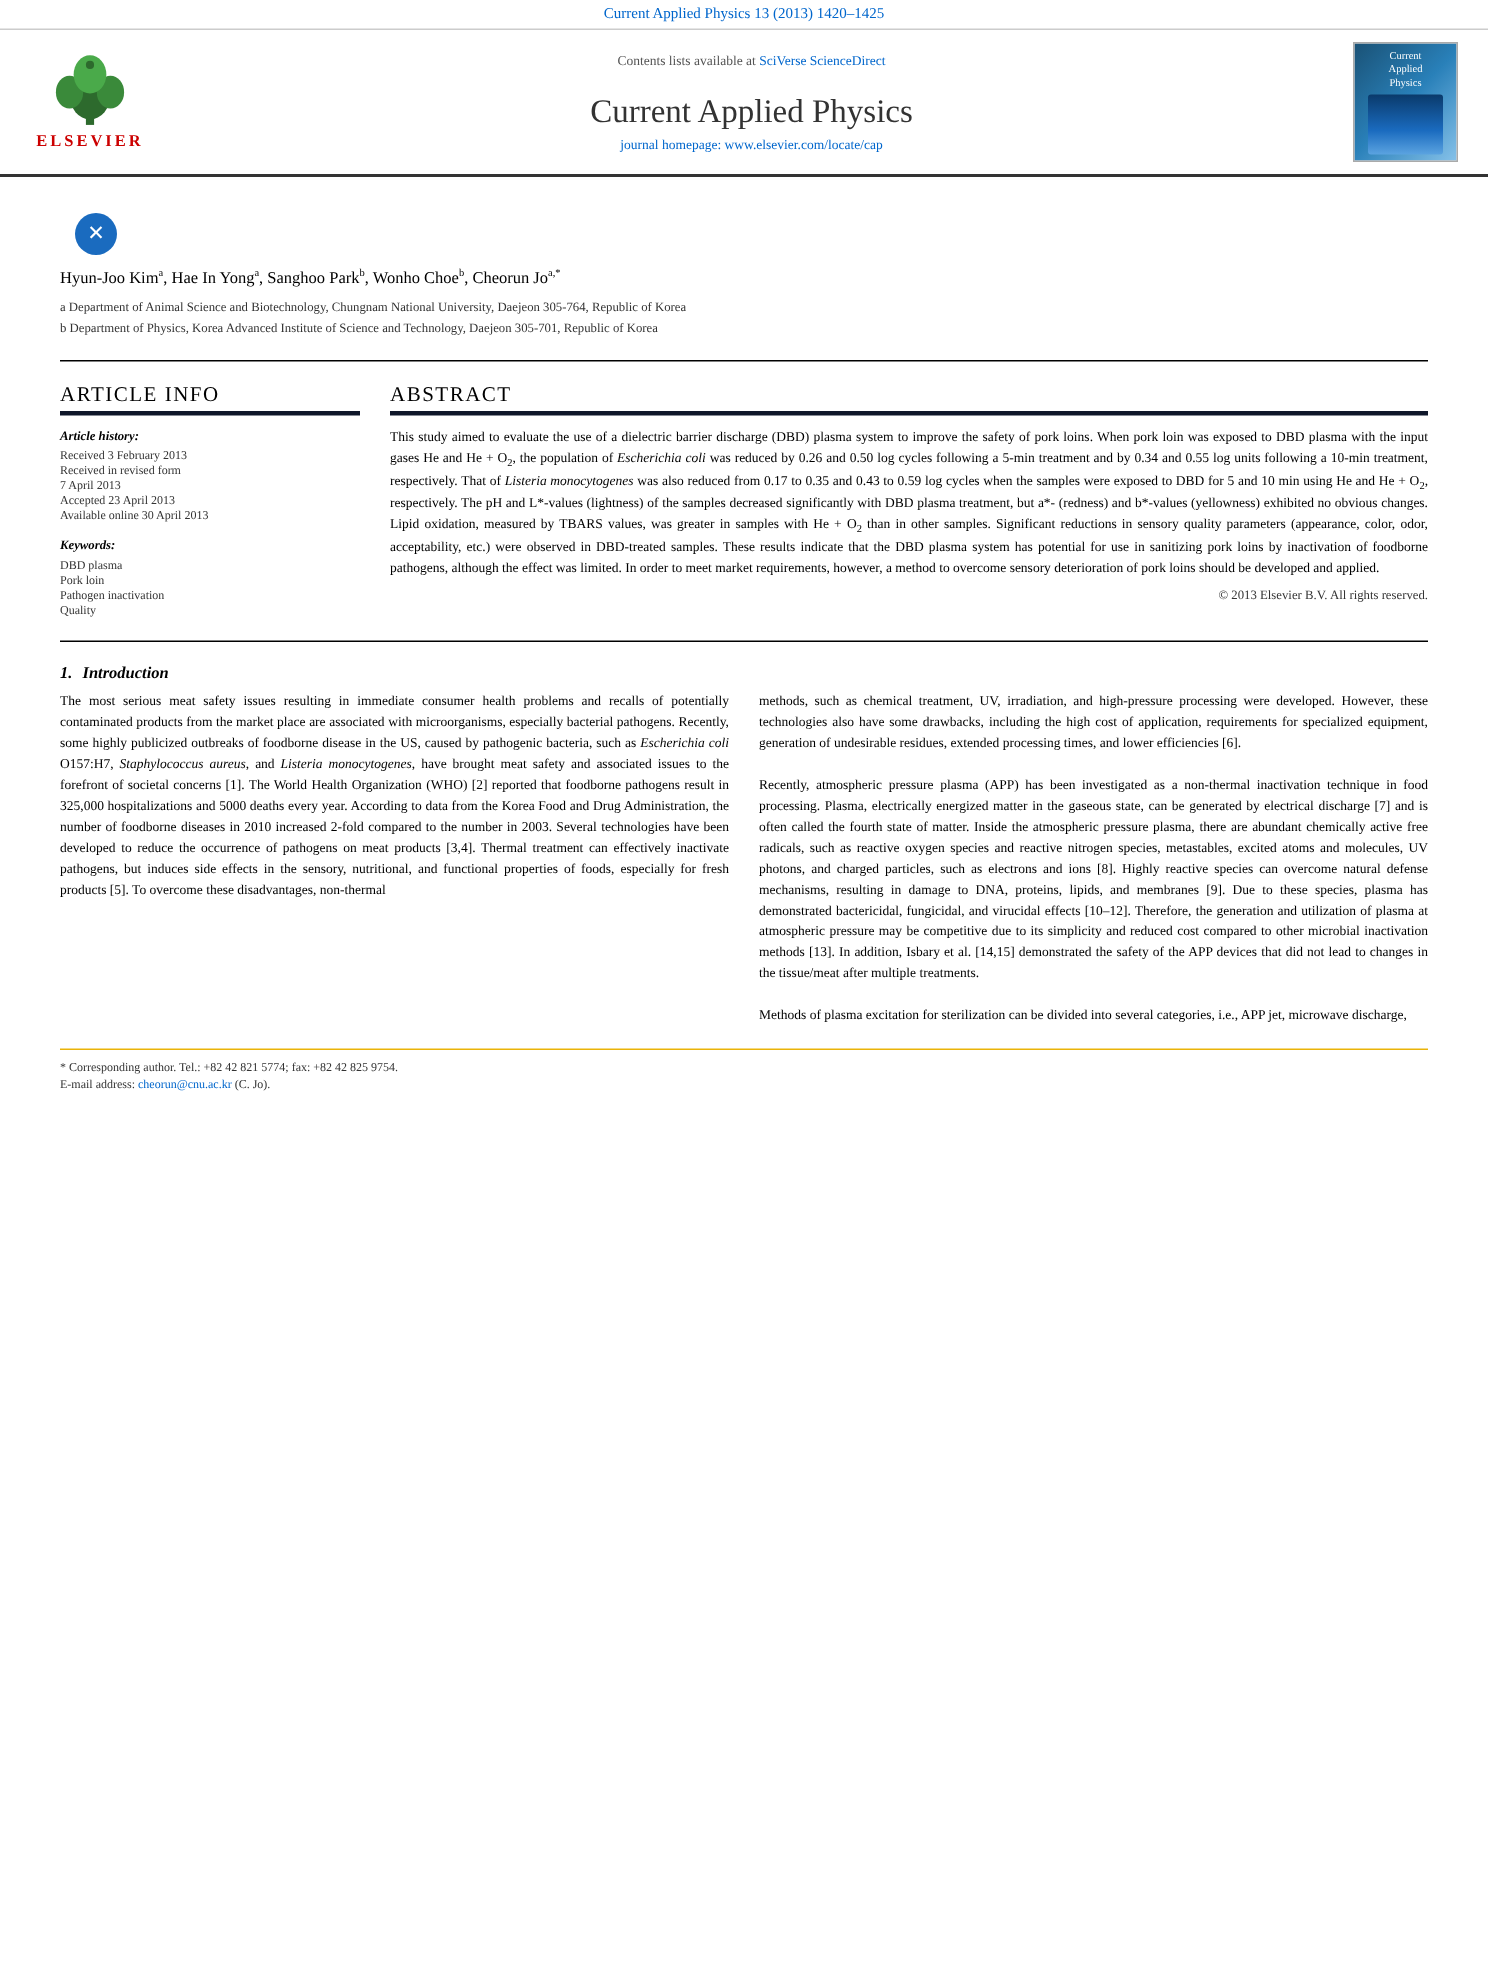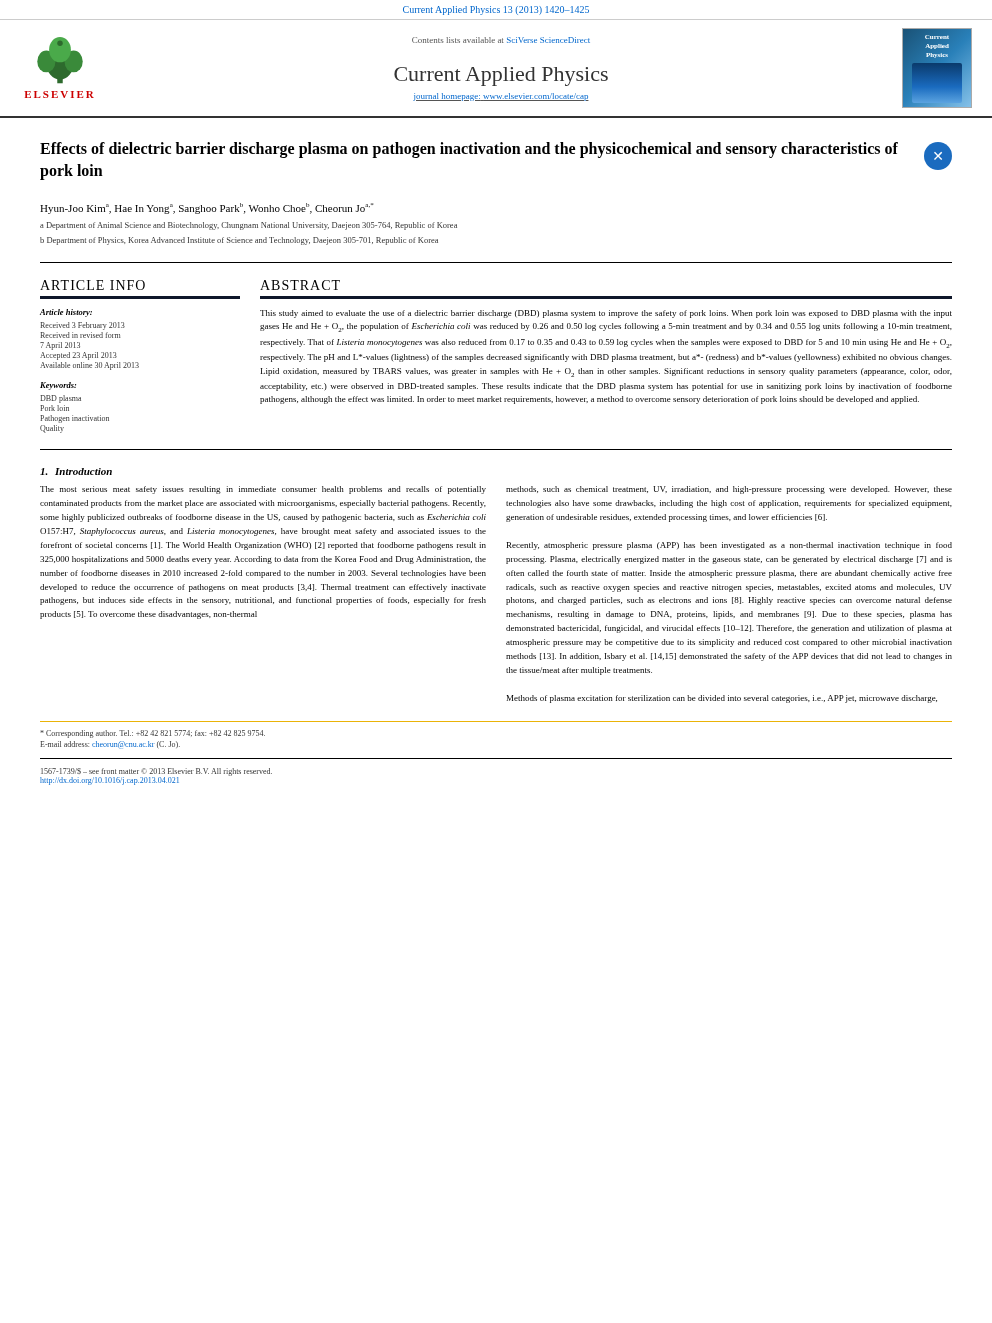"Current" div { font-weight: bold -> normal }
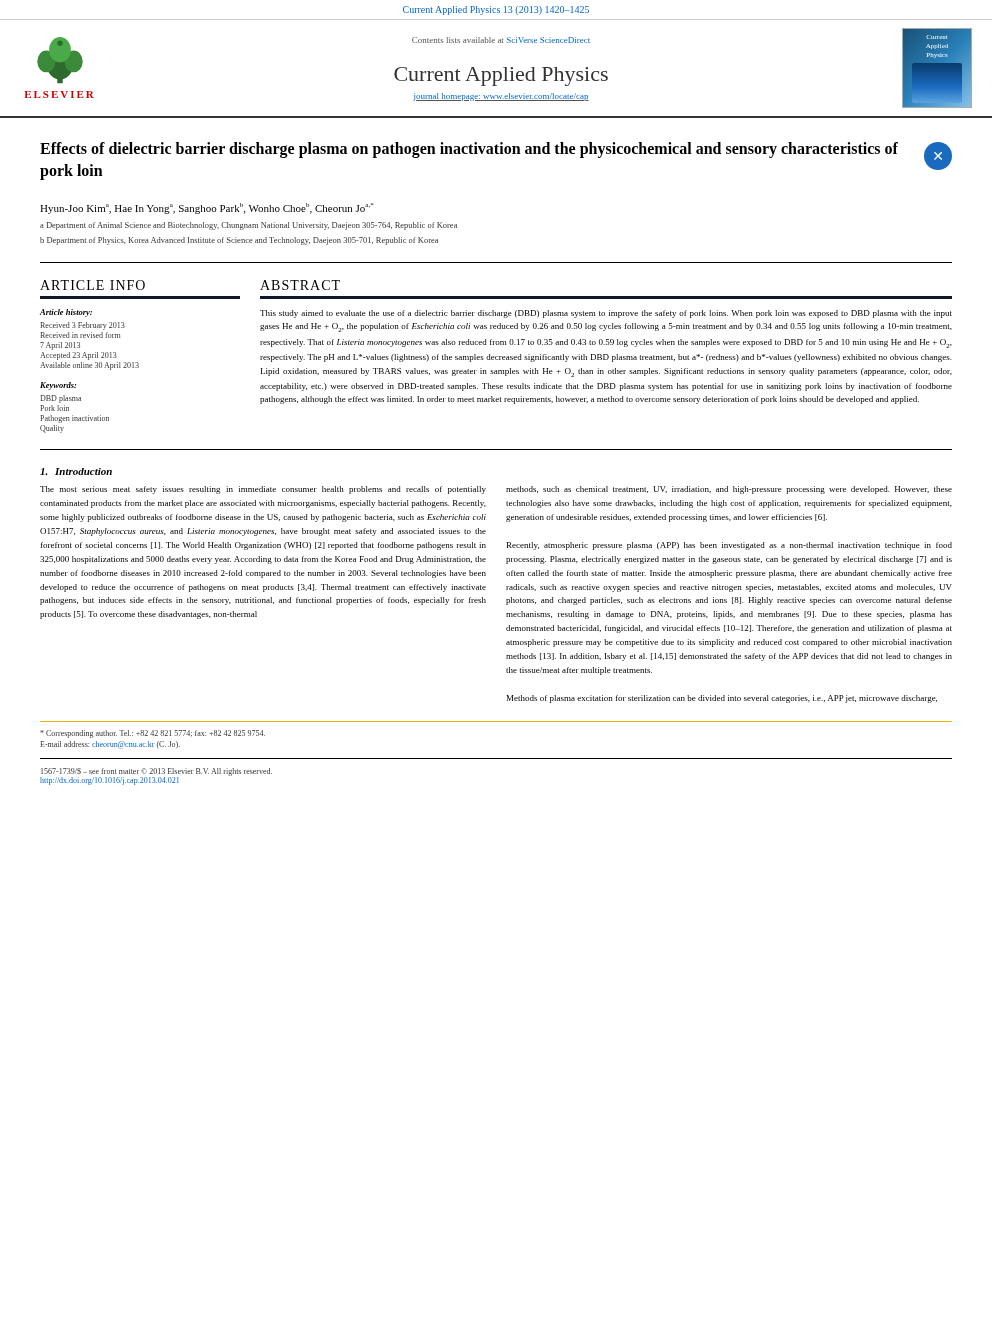"journal homepage:" .journal-homepage { text-decoration: underline -> none }
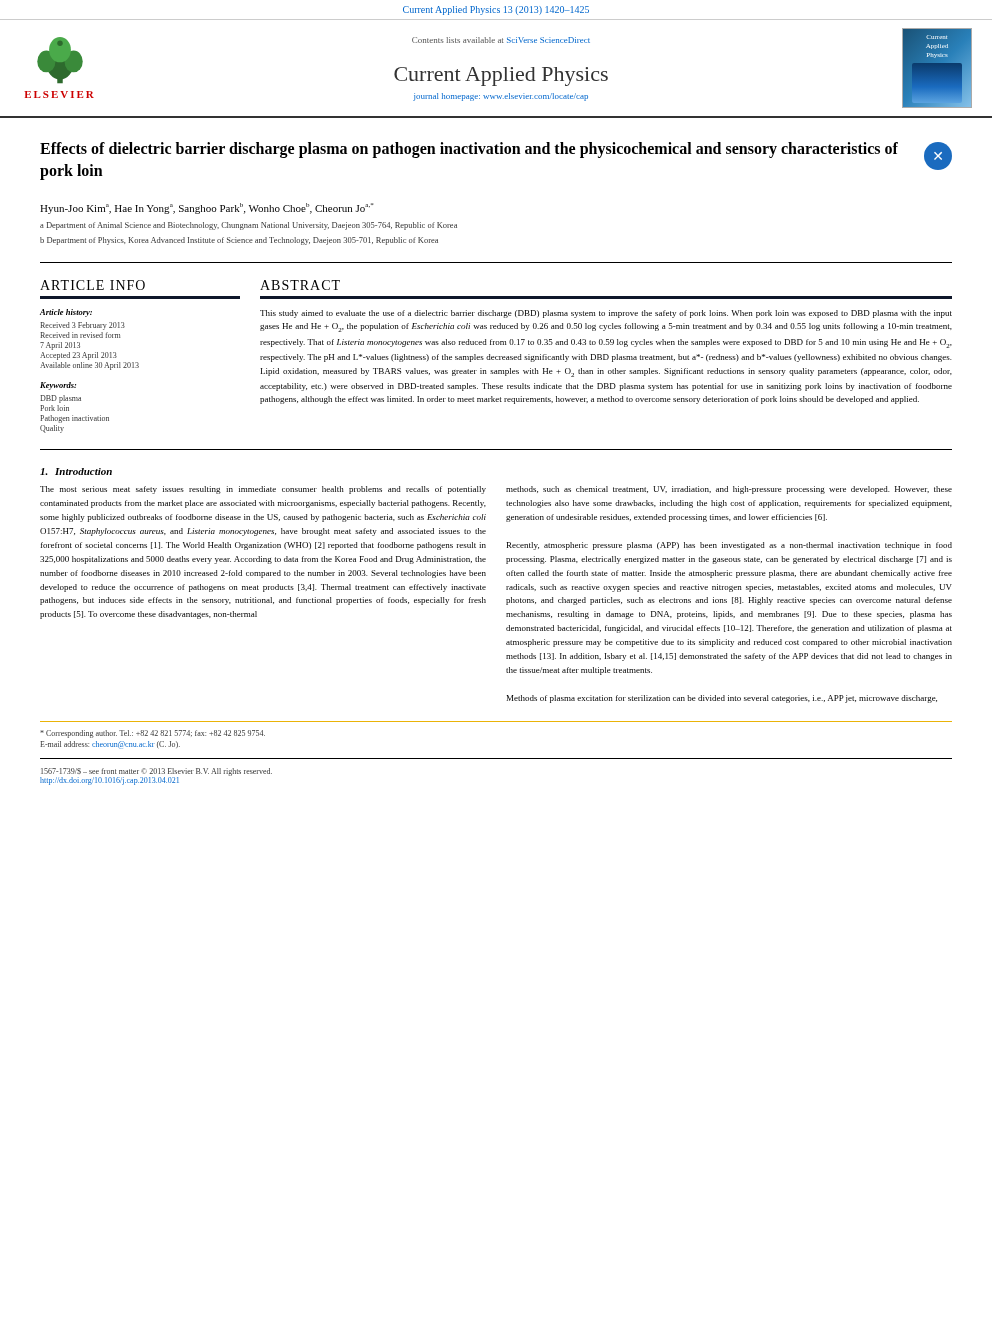"Effects of dielectric barrier discharge" div.paper-title { html: <div>Effects of dielectric barrier discharge plasma on pathogen inactivation and the physicochemical and sensory characteristics of pork loin</div> -> none }
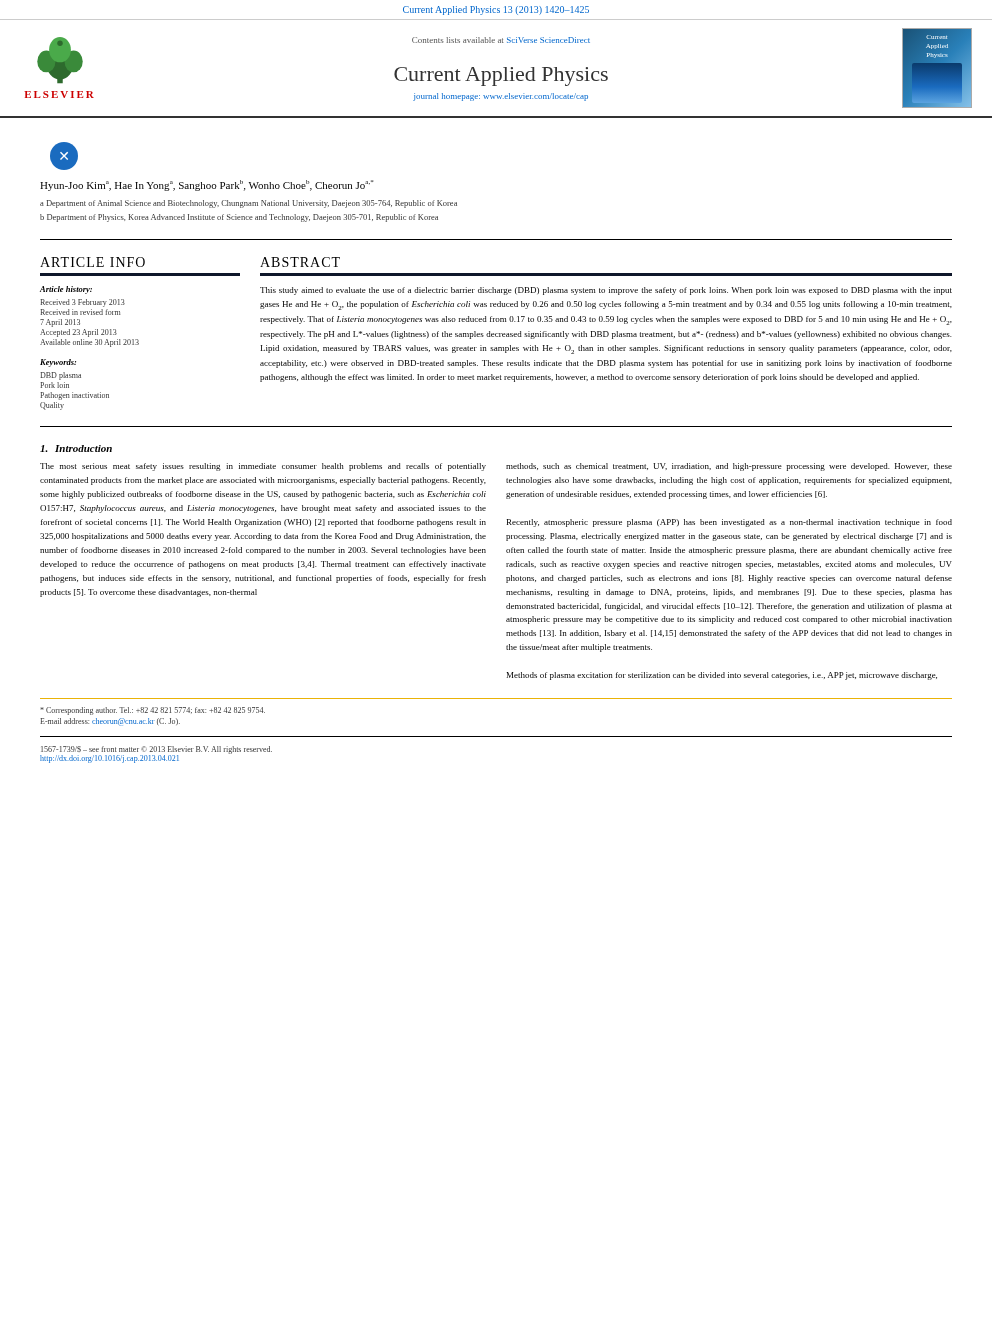"© 2013 Elsevier B.V. All" div.copyright-line { html: none -> <div>© 2013 Elsevier B.V. All rights reserved.</div> }
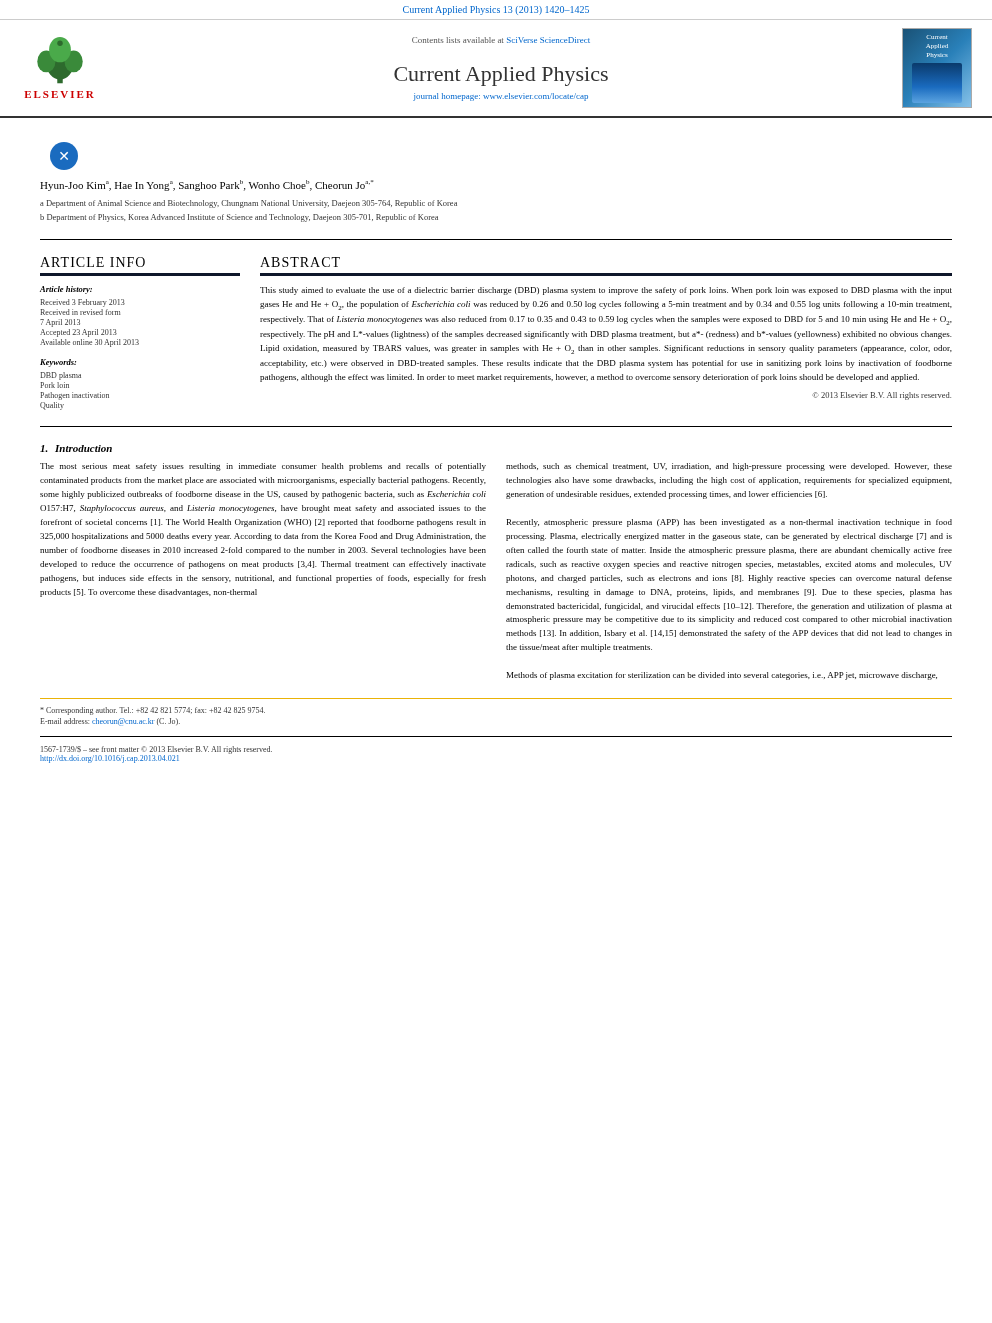"1567-1739/$ – see front matter" div { html: <div> <div>1567-1739/$ – see front matter © 2013 Elsevier B.V. All rights reserved.</div> <div>http://dx.doi.org/10.1016/j.cap.2013.04.021</div> </div> -> none }
